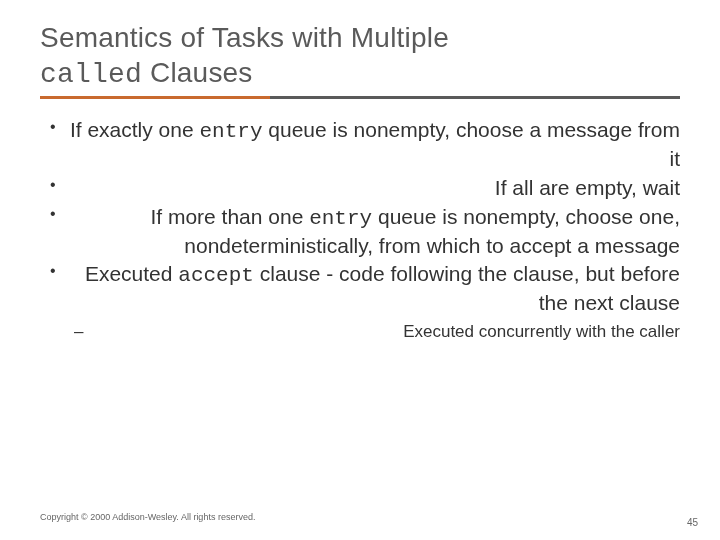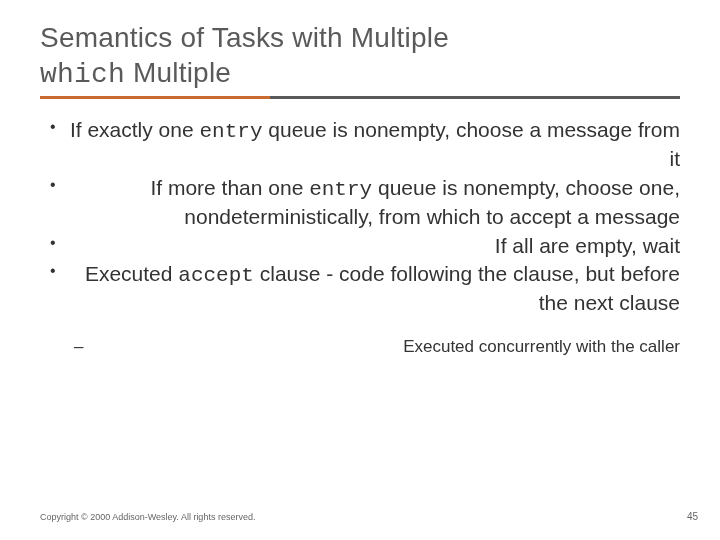"which" span.mono { text: which -> called }
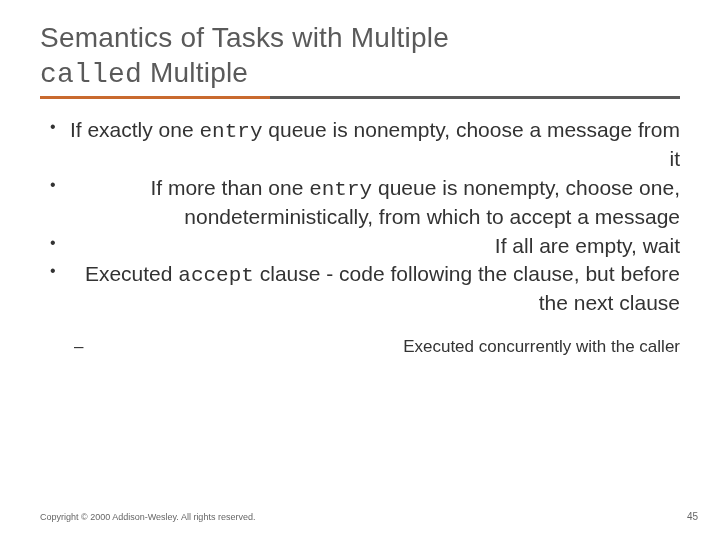"Multiple" span { text: Multiple -> Clauses }
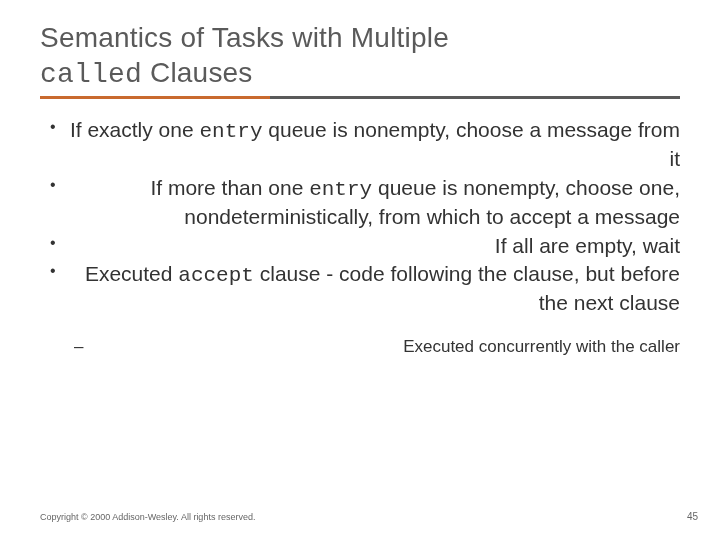"If more than one entry" li { order: before "If all are empty, wait" -> after "If all are empty, wait" }
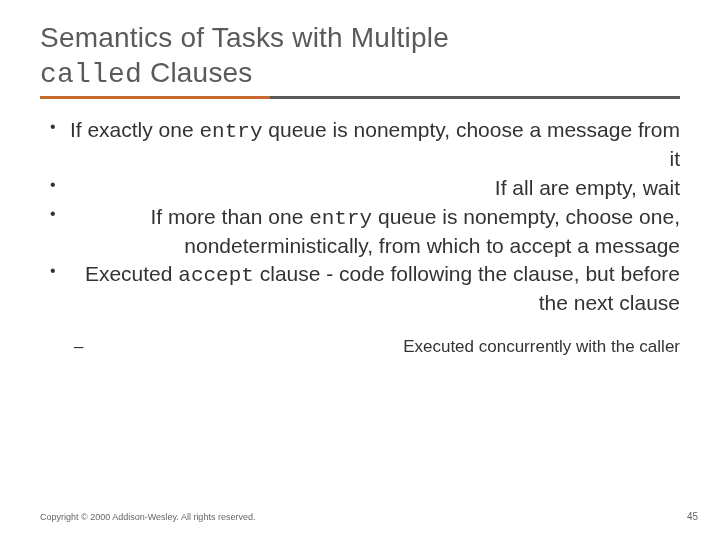"Executed concurrently with the caller" ul.level2 { margin-top: 19px -> 4px }
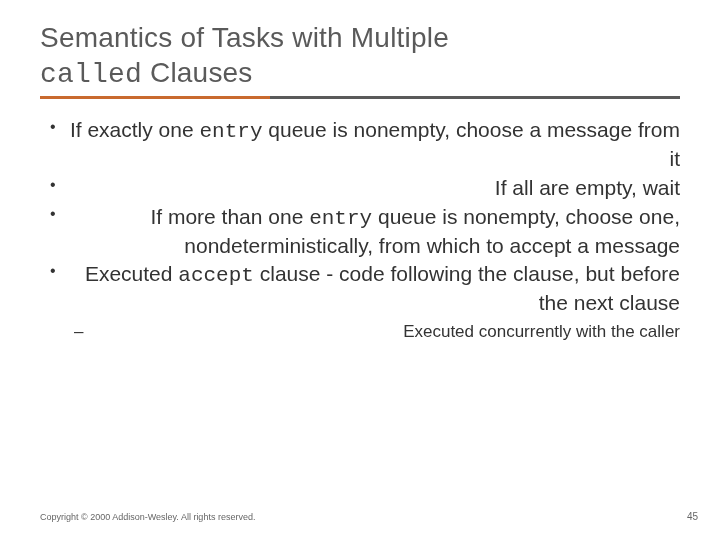"45" .pagenum { bottom: 18px -> 12px }
